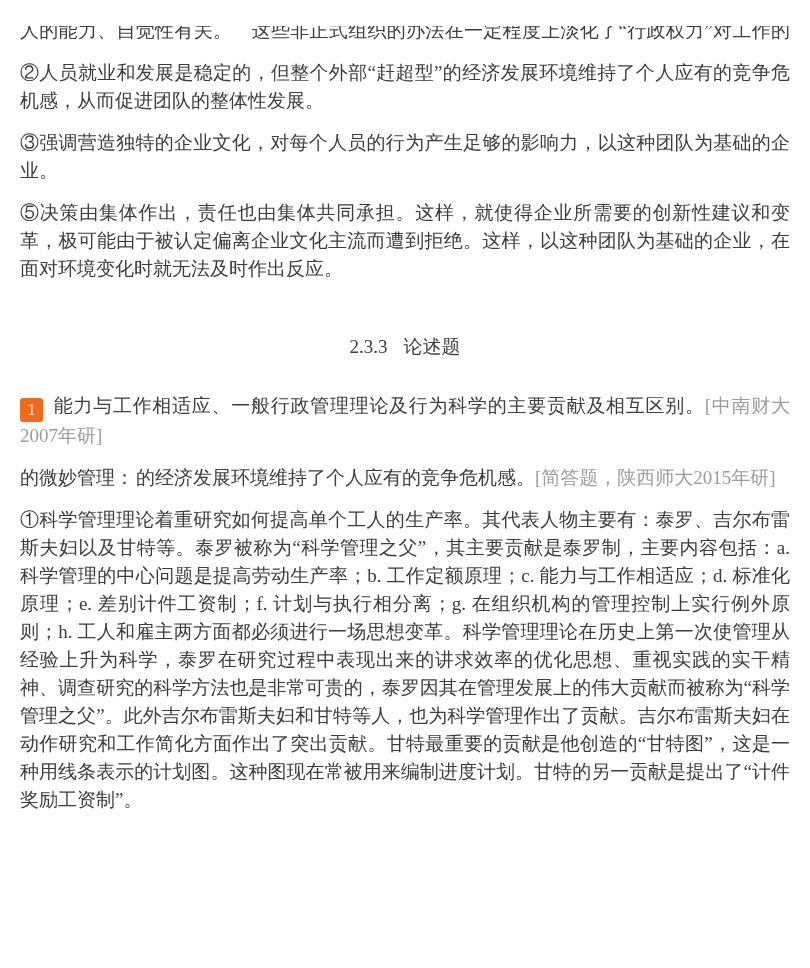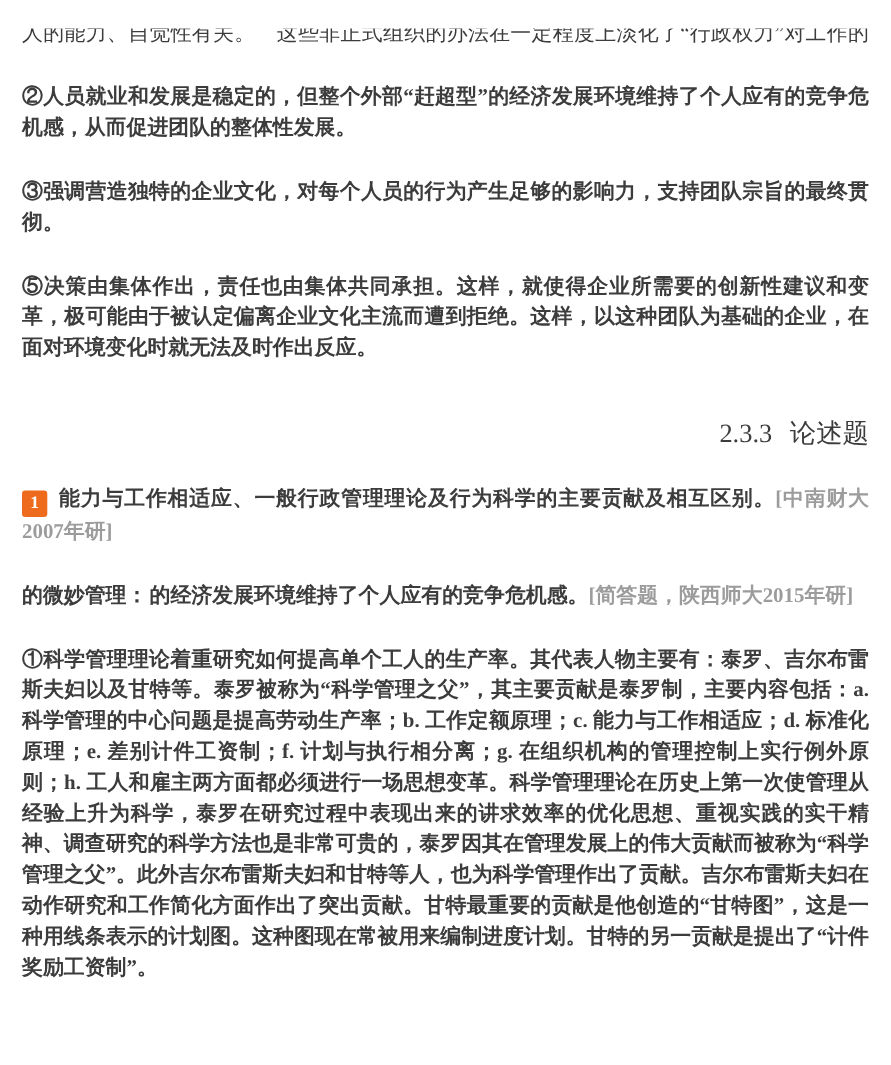"②人员就业和发展是稳定的，但整个外部“赶超型”的经济发展环境维持了个人应有的竞争" p.body-p { font-weight: bold -> none; margin: 30px 0 -> 14px 0 }
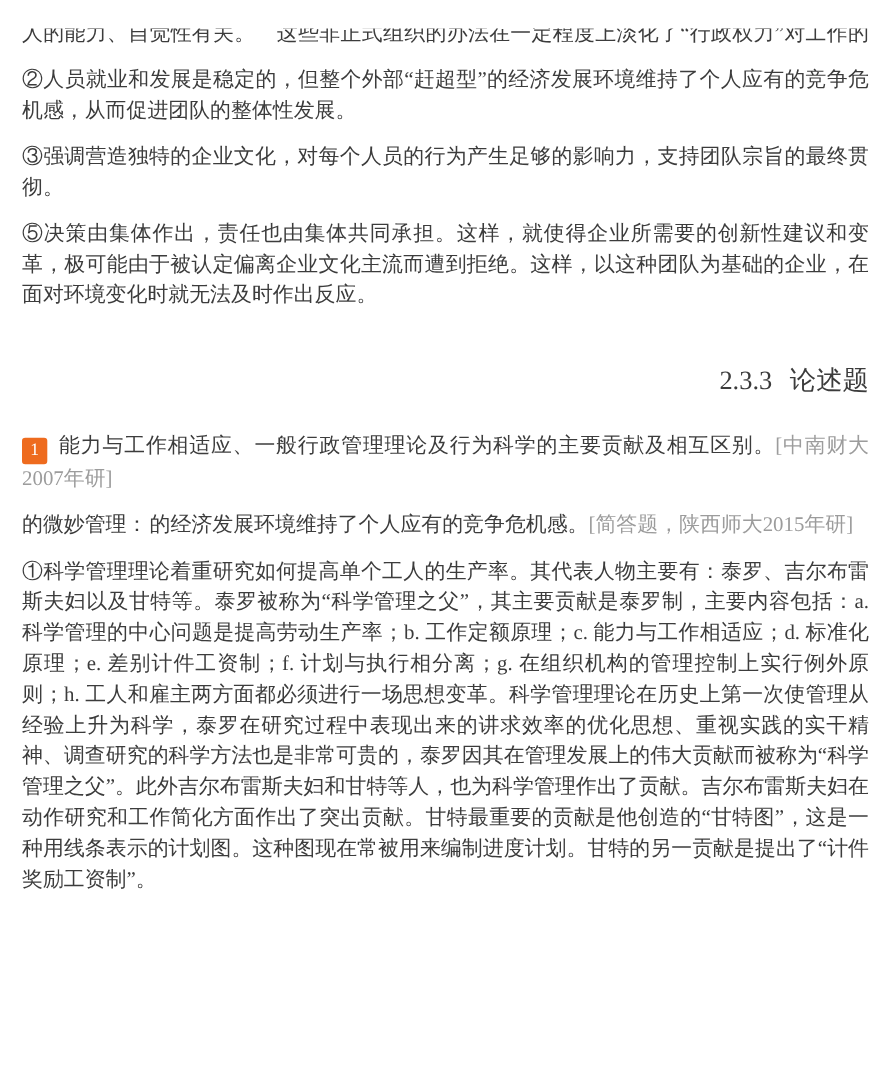"③强调营造独特的企业文化，对每个人员的行为产生足够的影响力，支持团队宗旨的最终贯" p.body-p { text: 支持团队宗旨的最终贯彻 -> 以这种团队为基础的企业 }
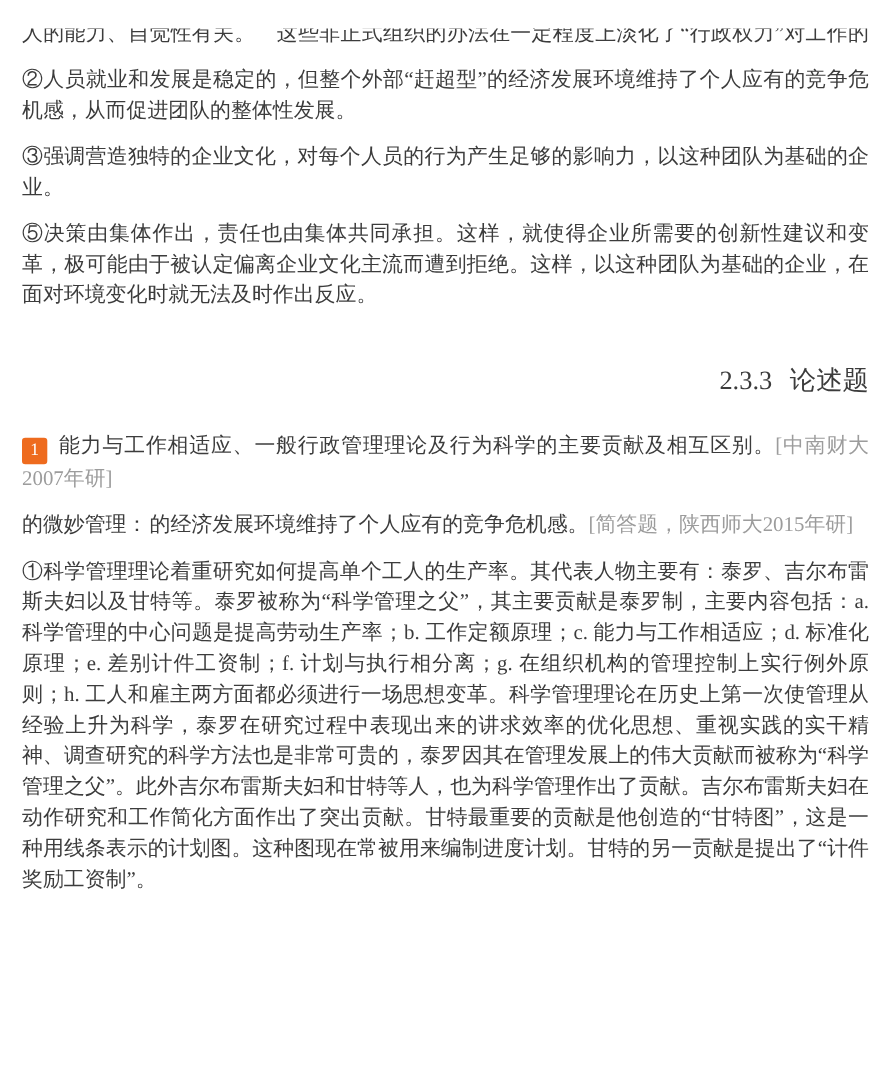"2.3.3 论述题" .section-heading { font-size: 24px -> 19px; text-align: right -> center }
